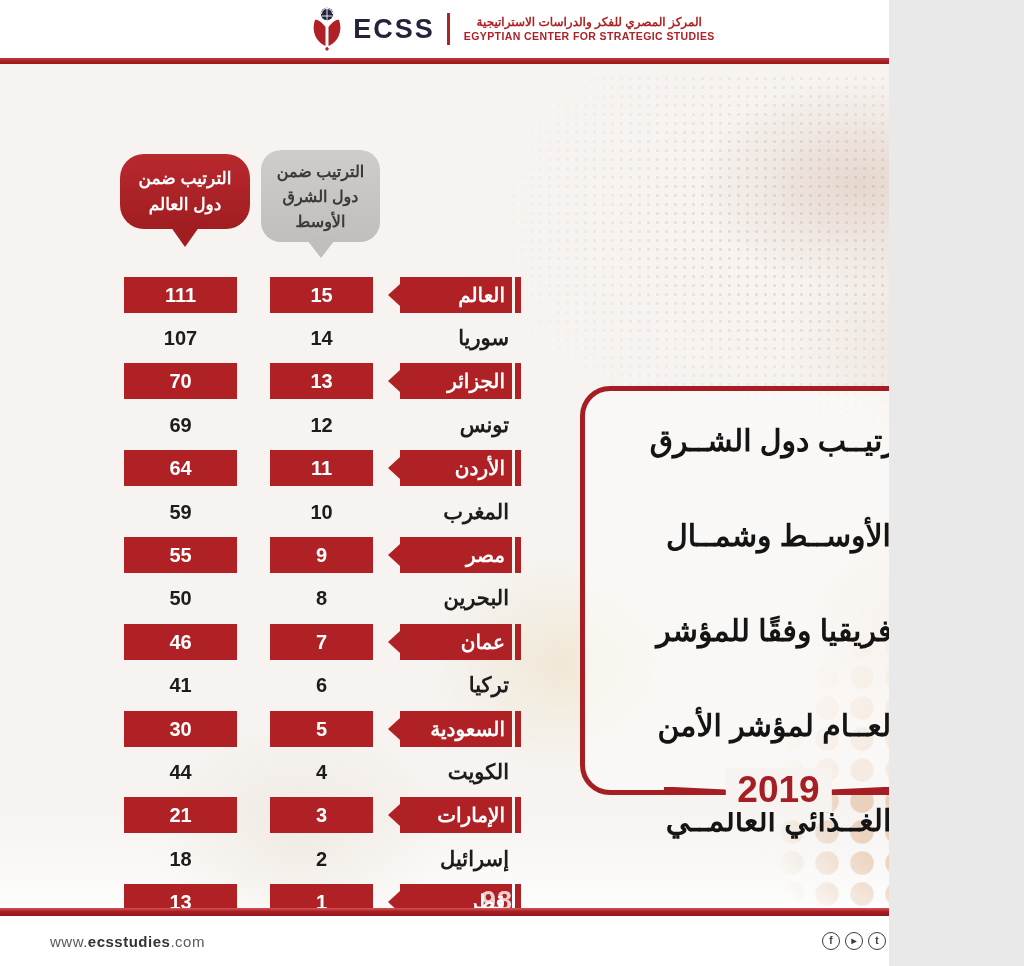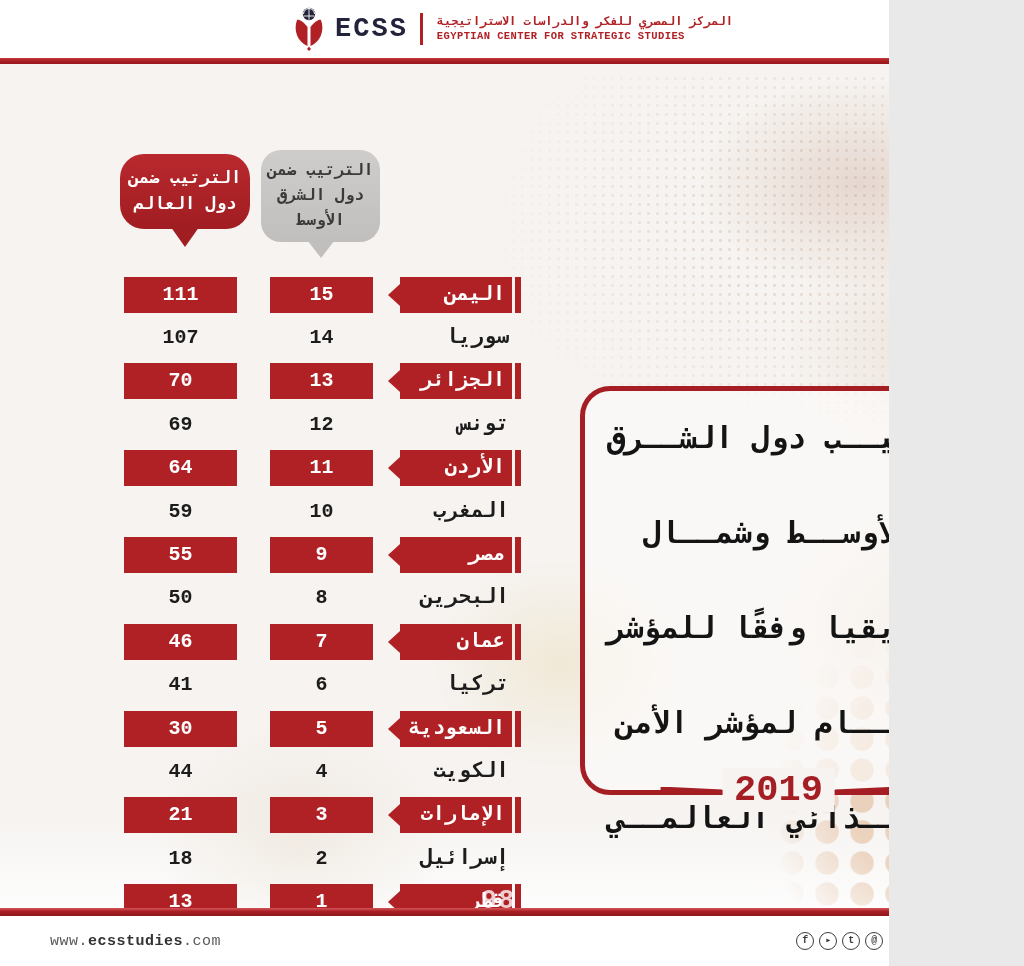"ECSS" .page { font-family: Liberation Mono, monospace -> Liberation Sans, sans-serif }
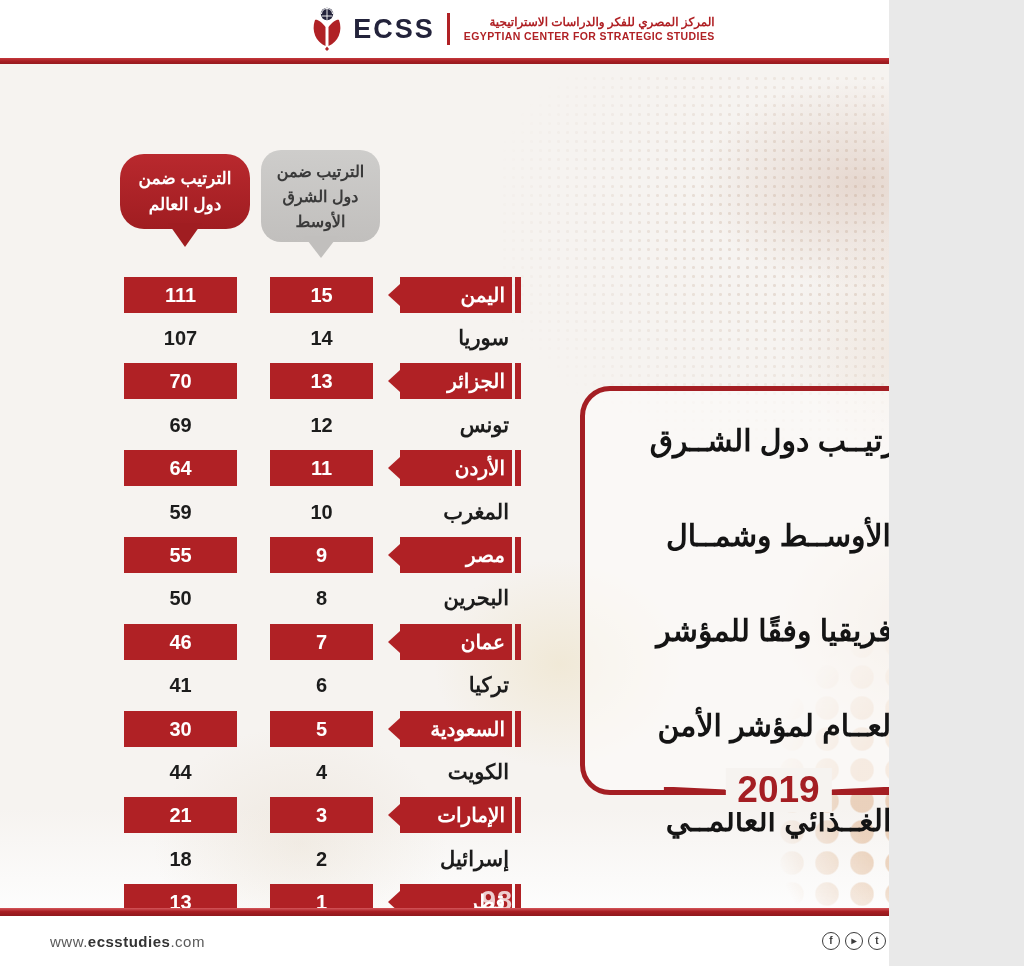"المركز المصري للفكر والدراسات" .logo-ar { text-align: none -> center }
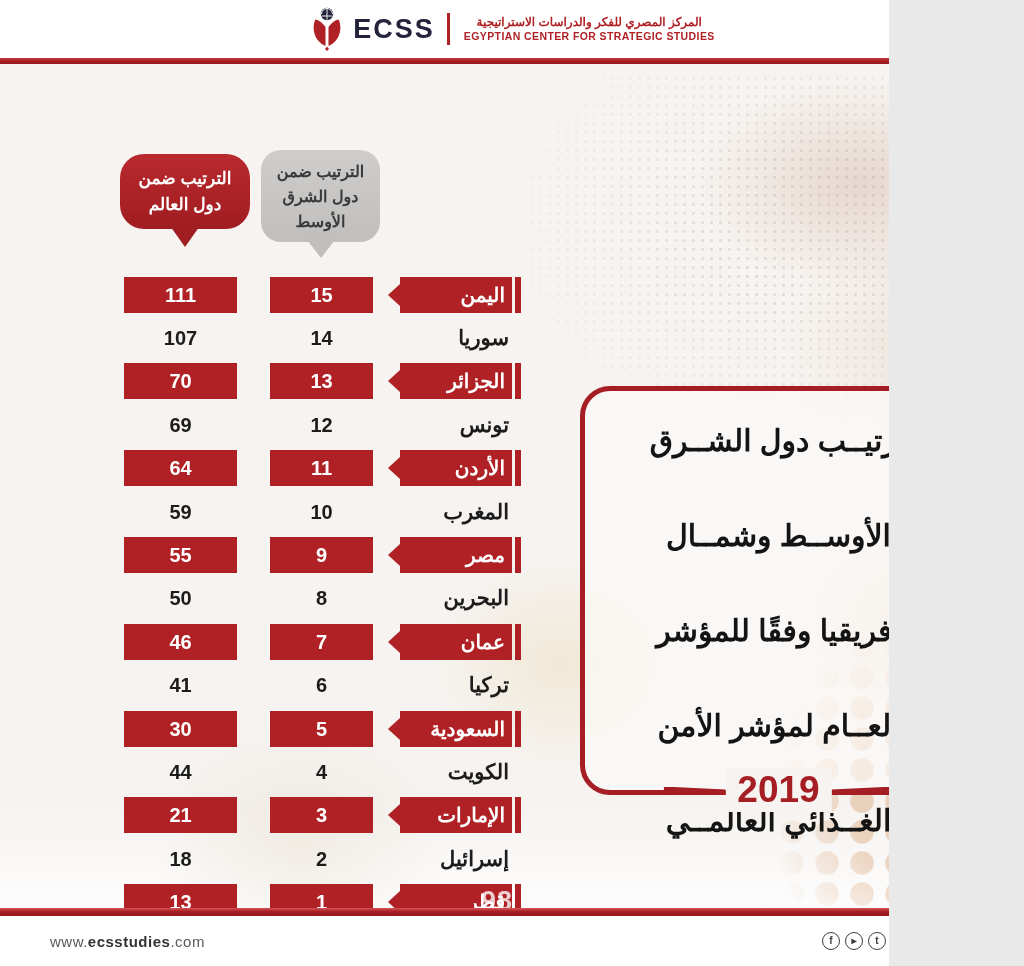"اليمن" span.c-label { text: اليمن -> العالم }
